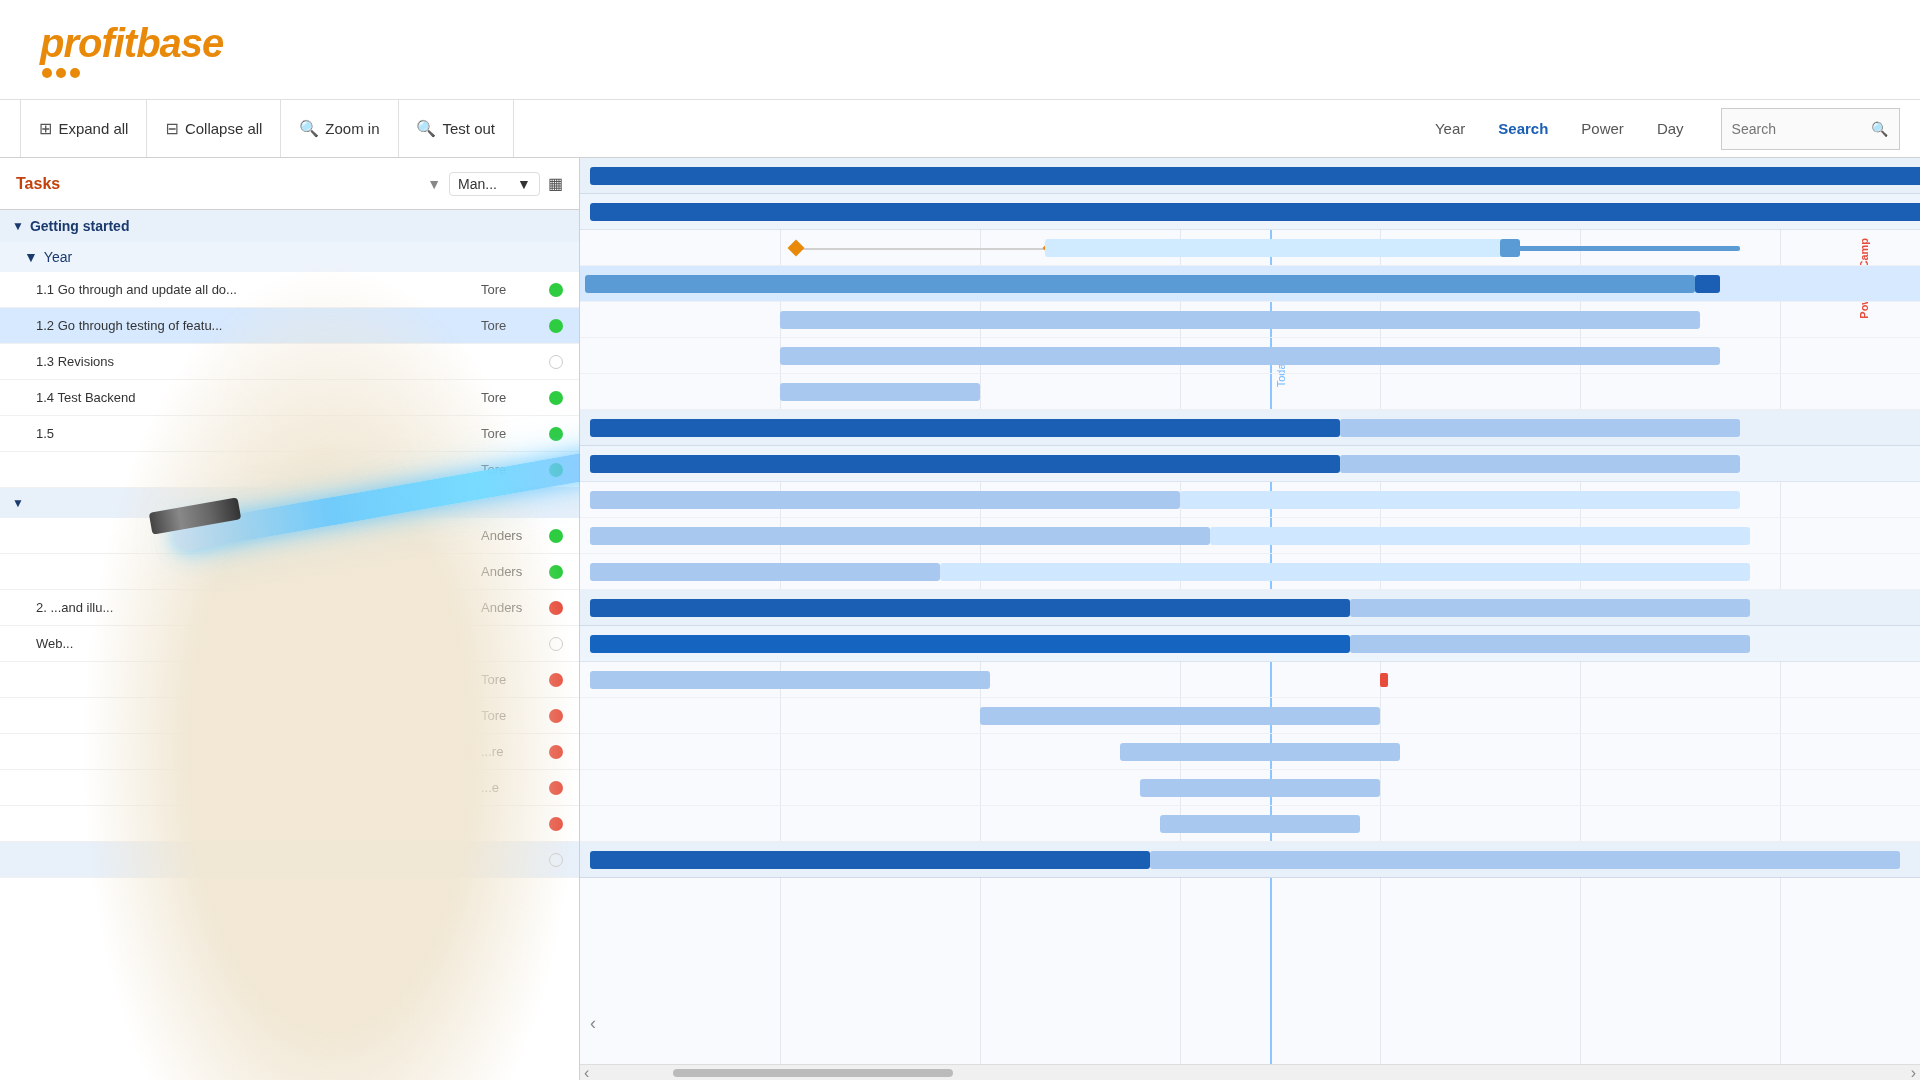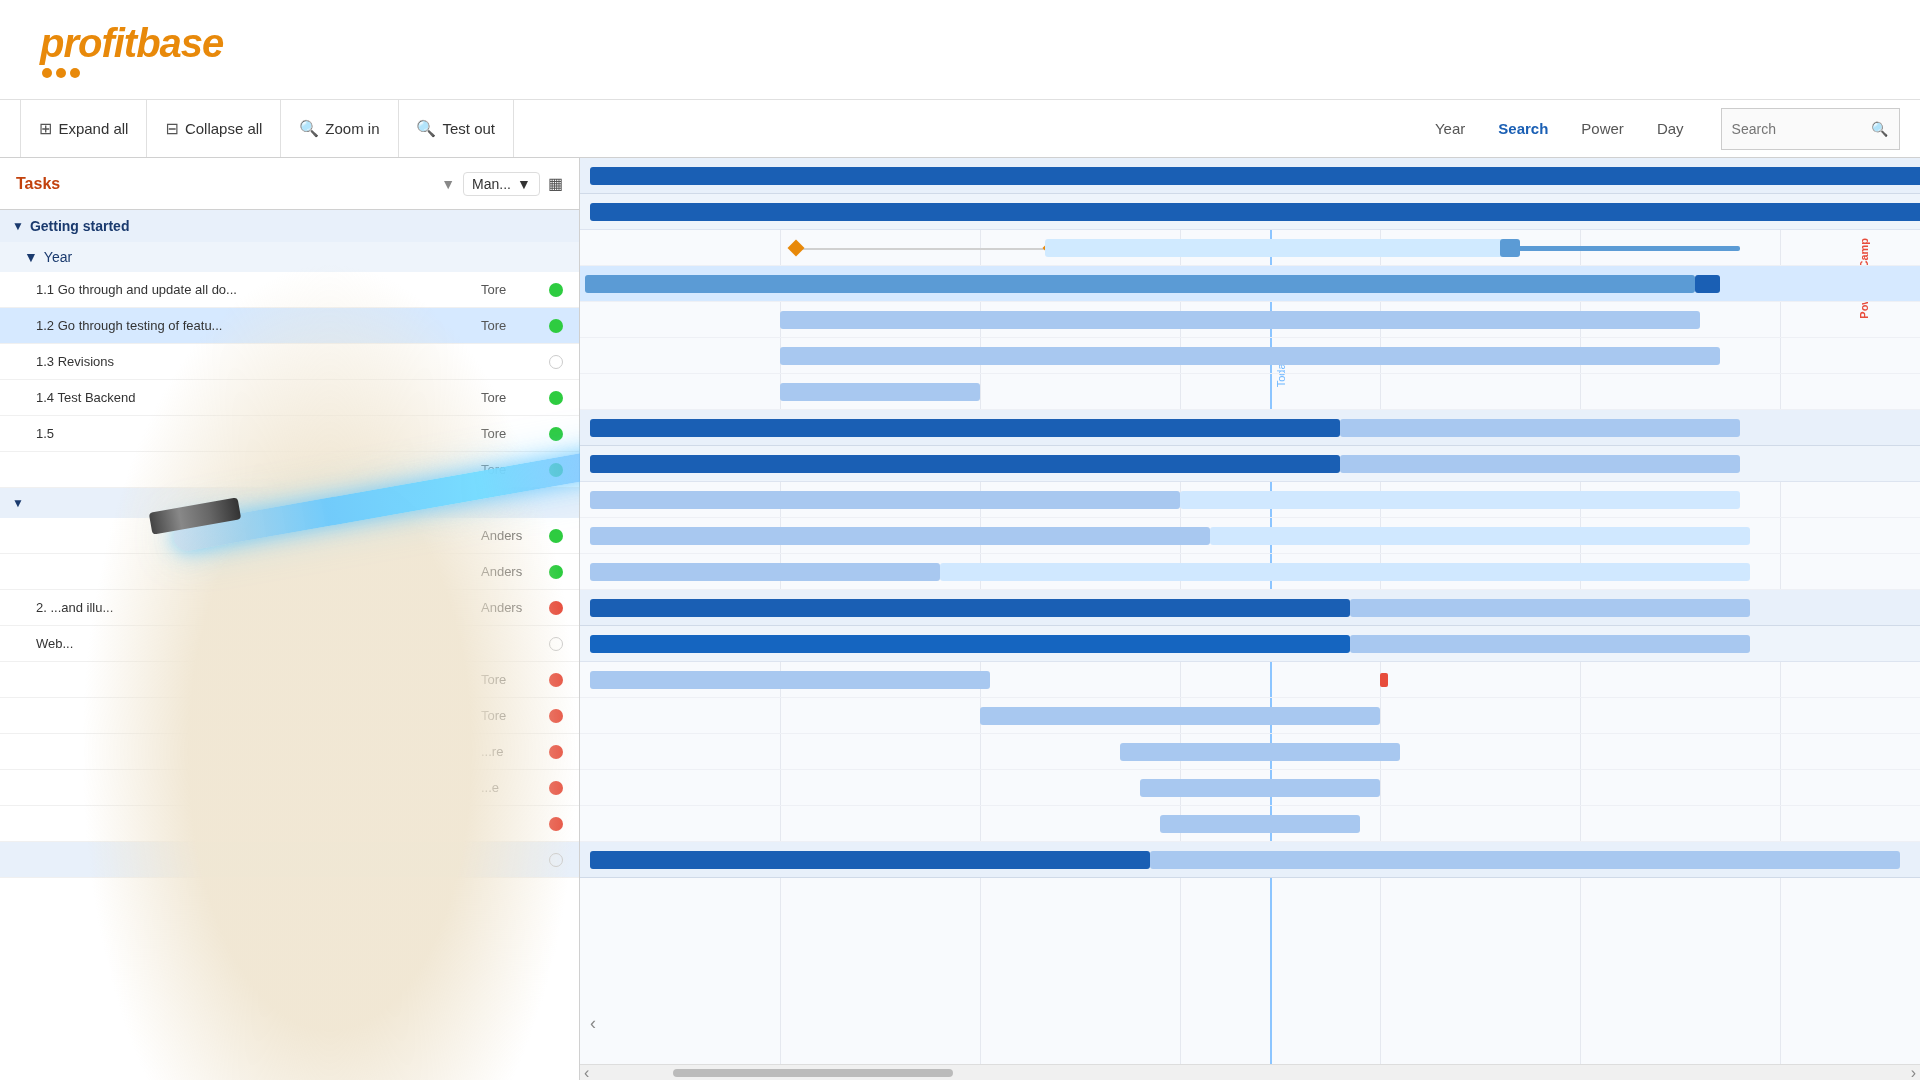"Man..." .man-filter { gap: 6px -> 20px }
